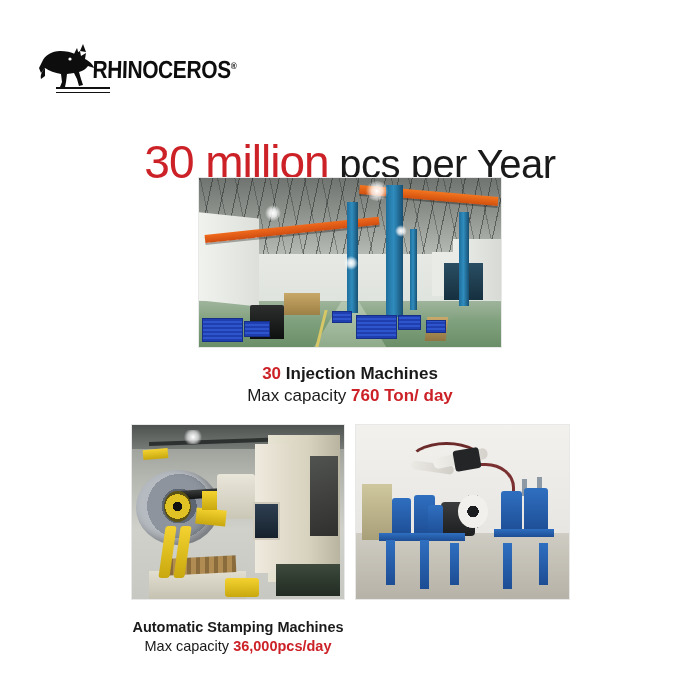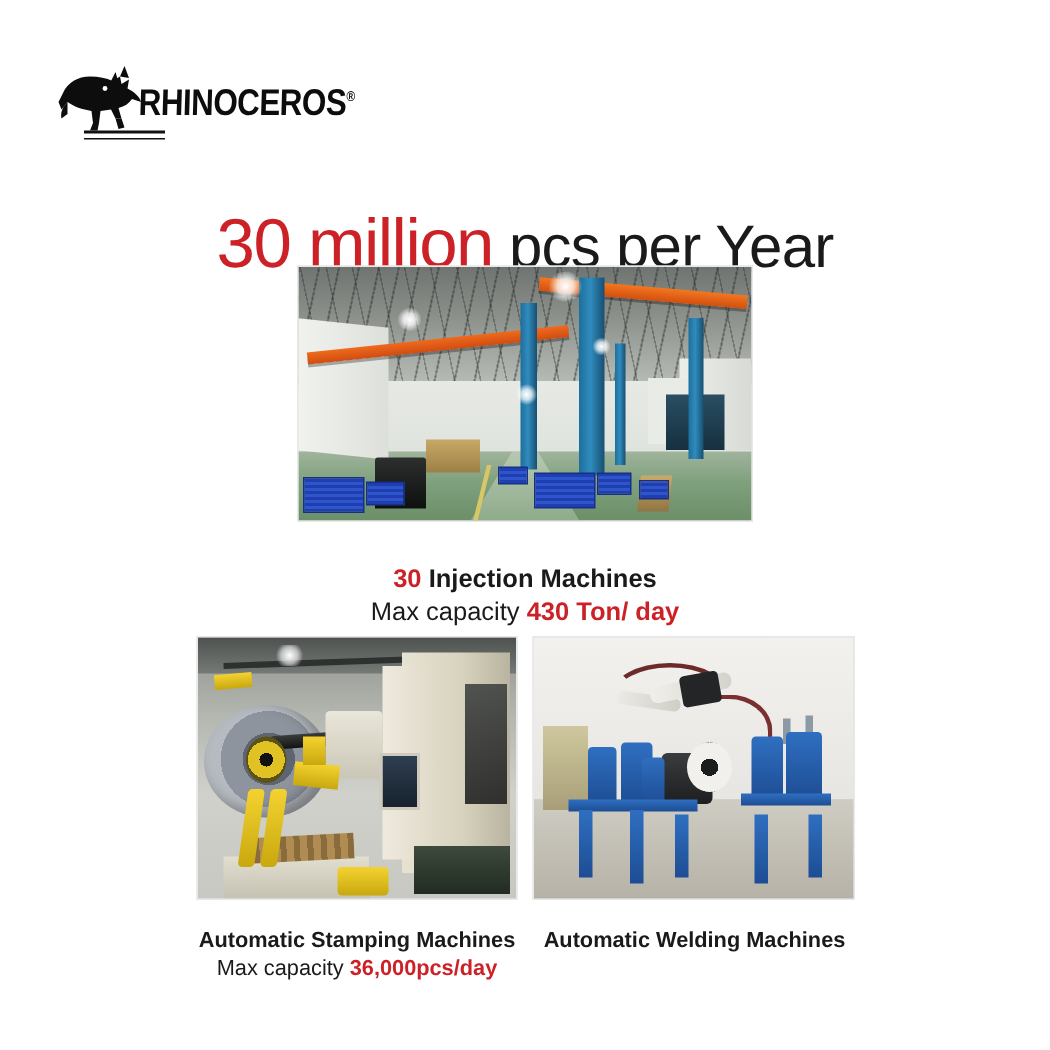"30 Injection Machines" .cap-main { margin-top: 12px -> none }
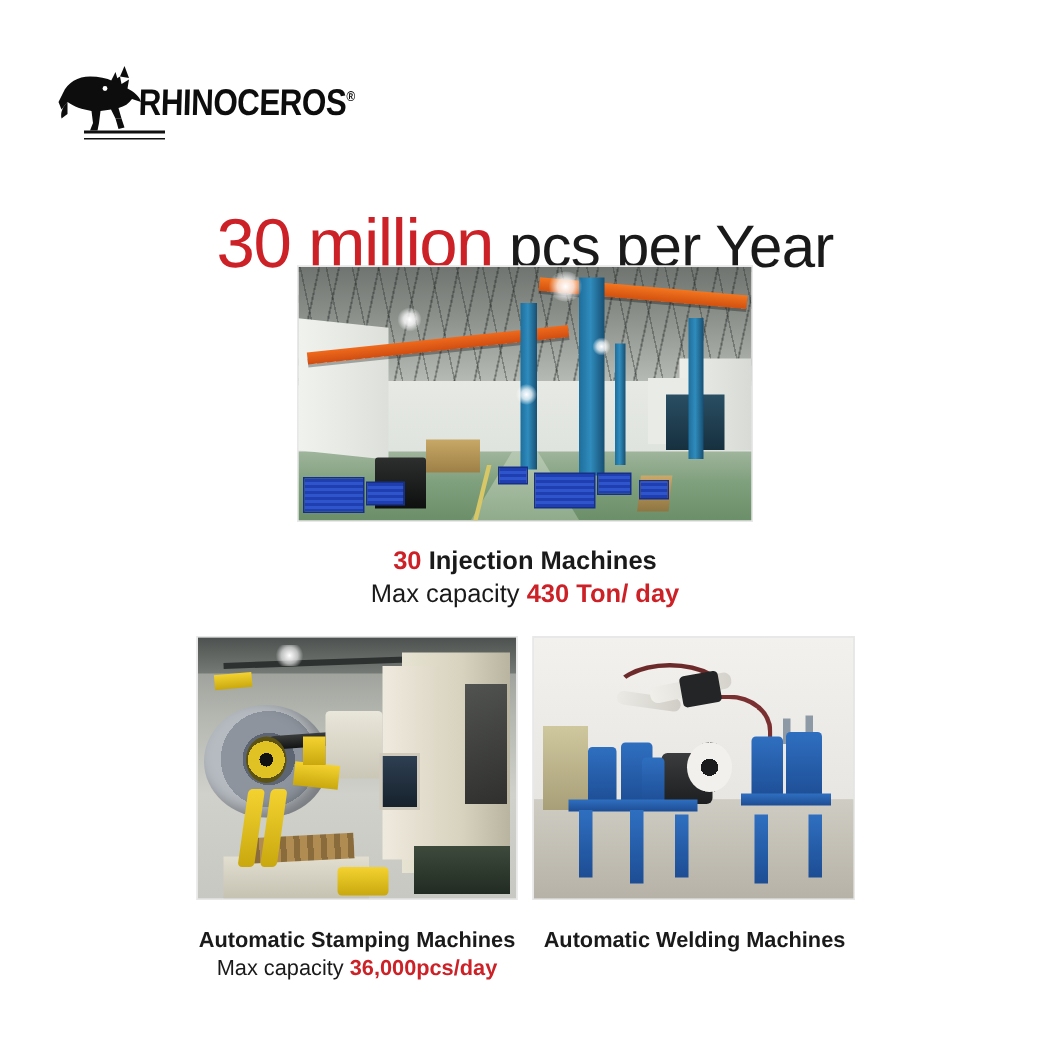"430 Ton/ day" span.red { text: 430 -> 760 }
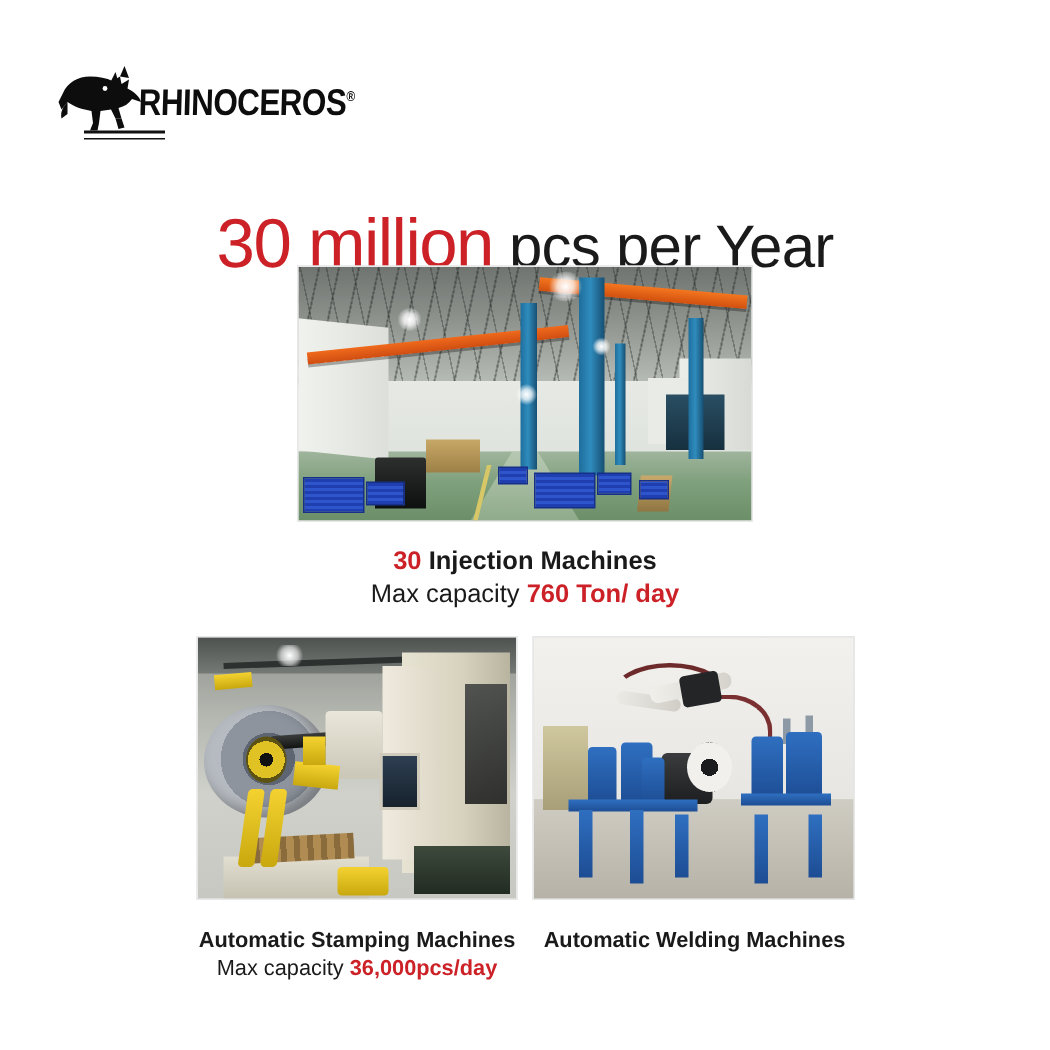"Automatic Welding Machines" div.cap-line1 { html: <div>Automatic Welding Machines</div> -> none }
